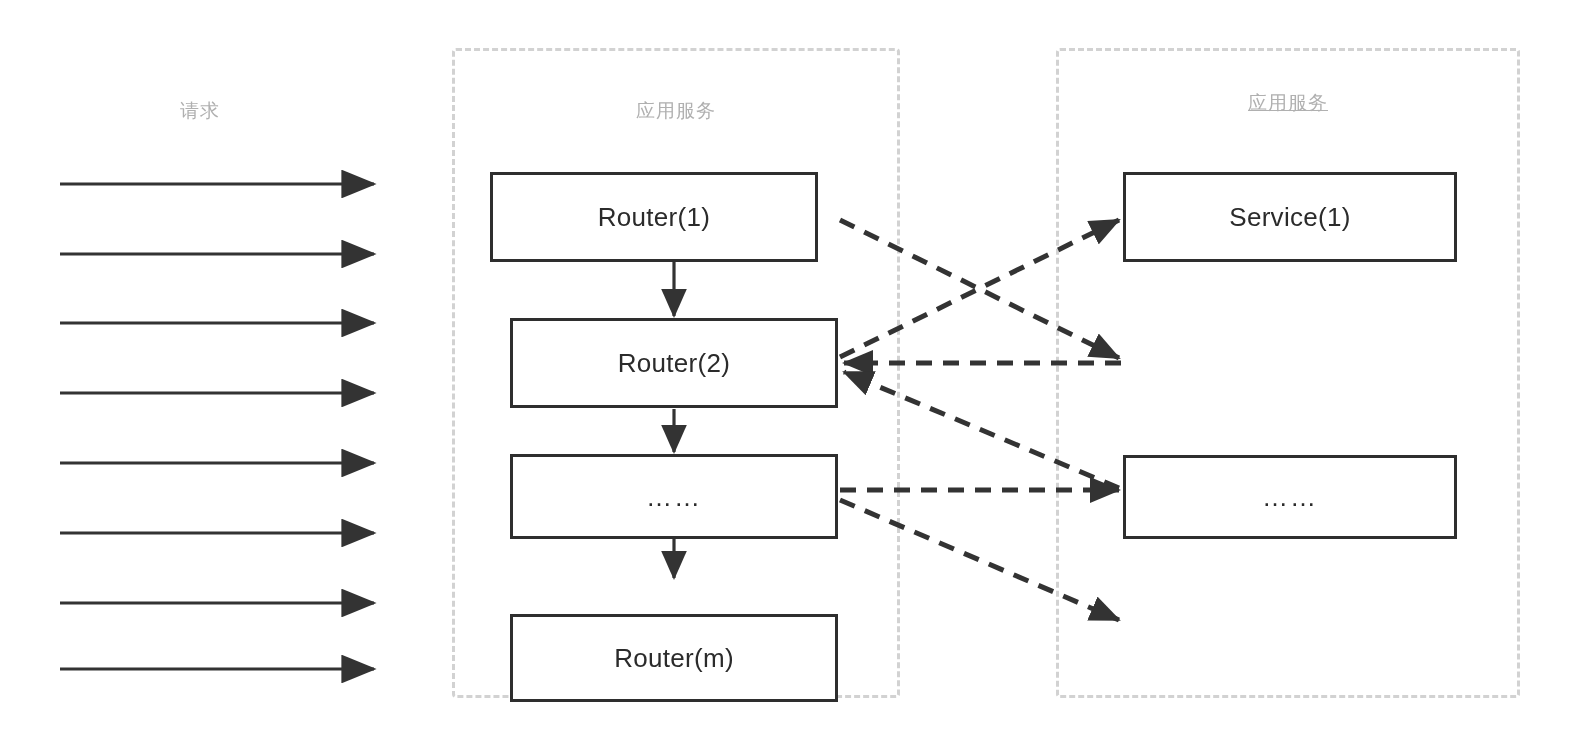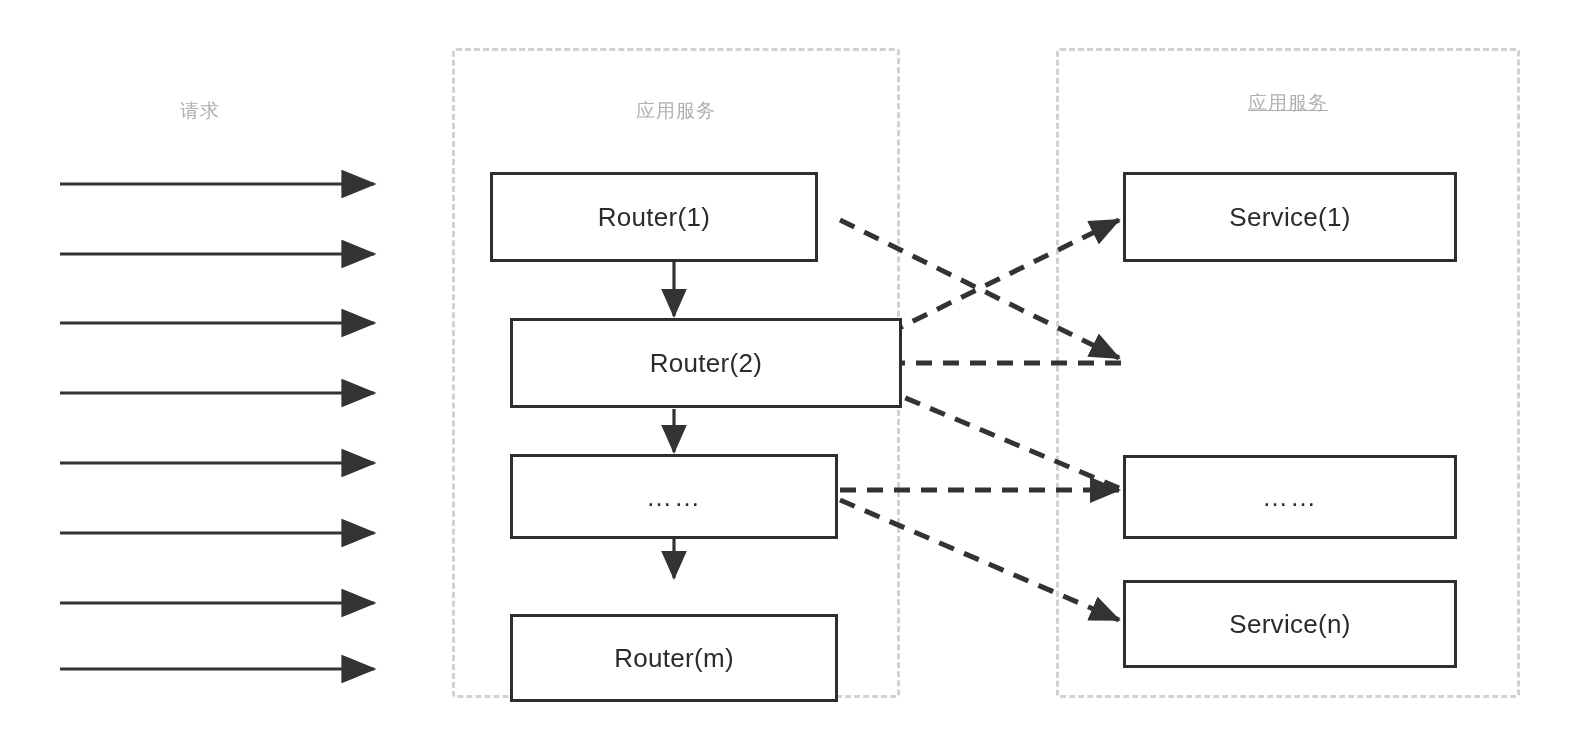"Router(2)" div.node-box { width: 392px -> 328px }
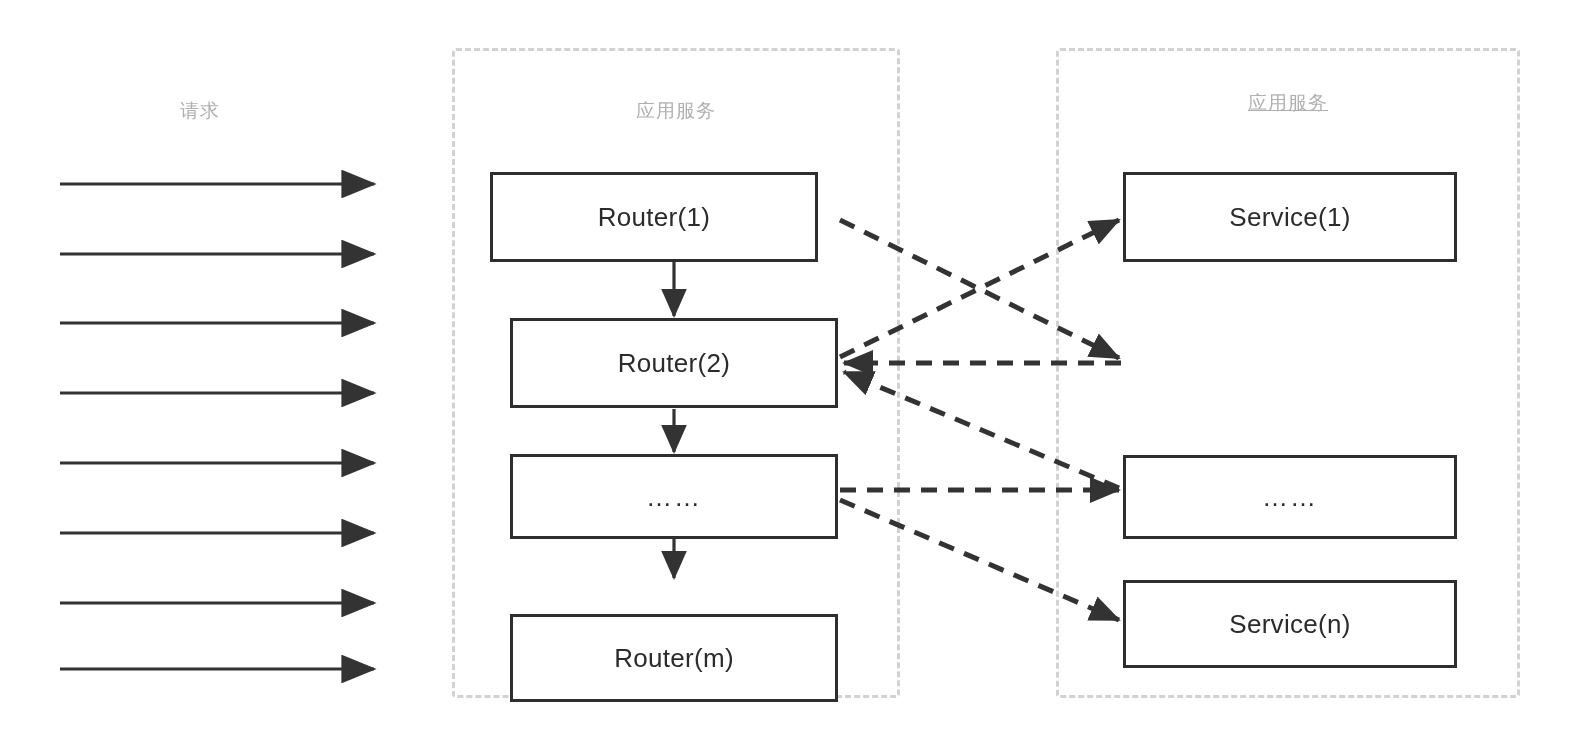"Service(n)" div.node-box { html: <div> <span>Service(n)</span> </div> -> none }
